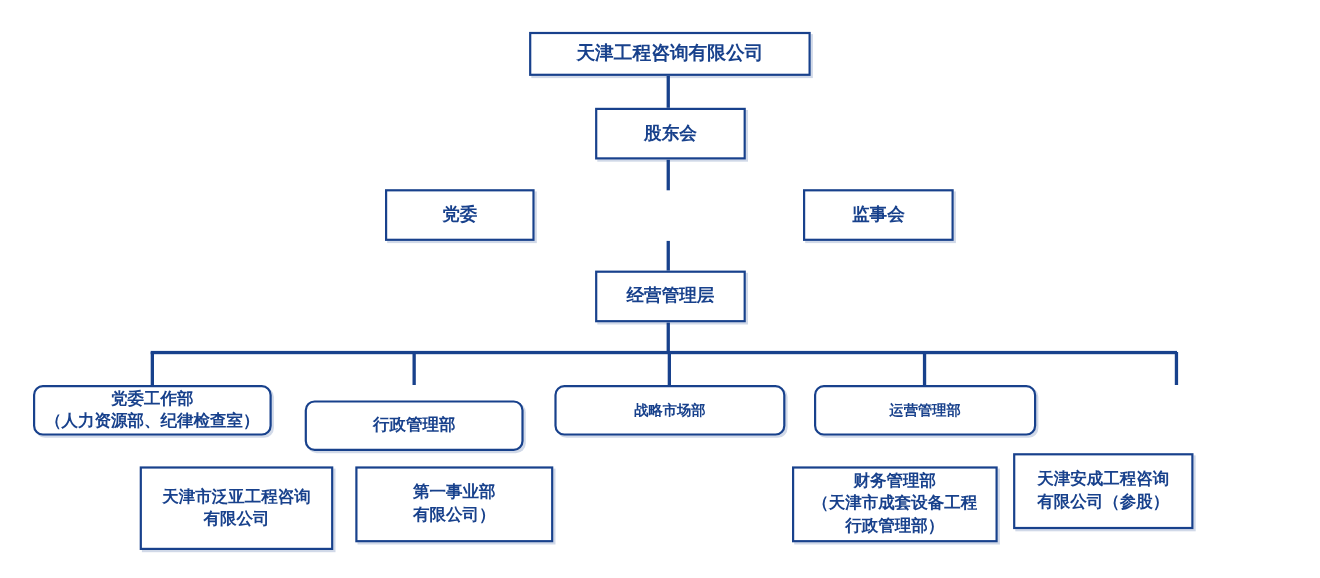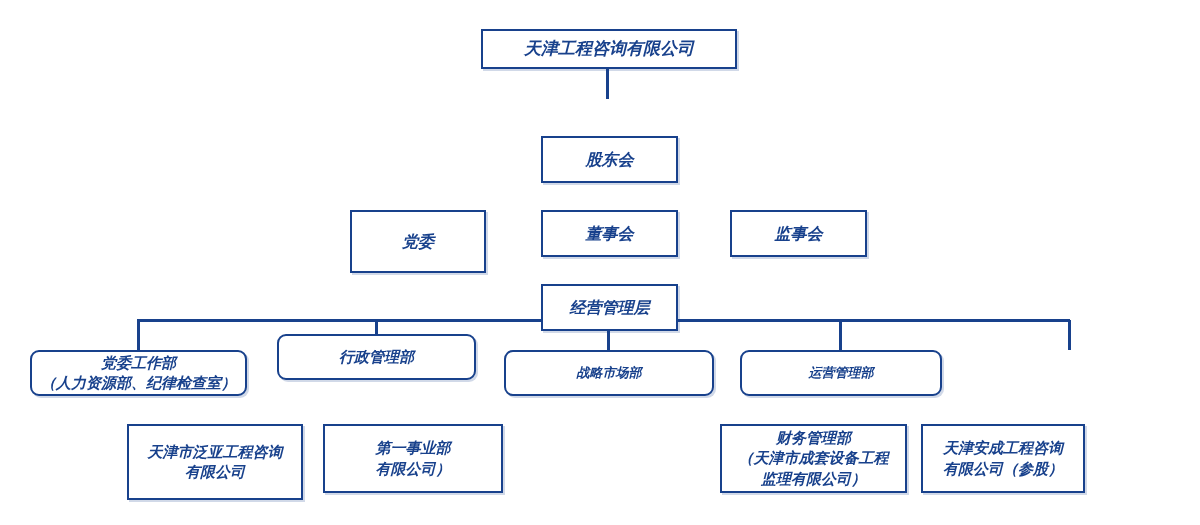"天津工程咨询有限公司" .box { font-style: italic -> none }
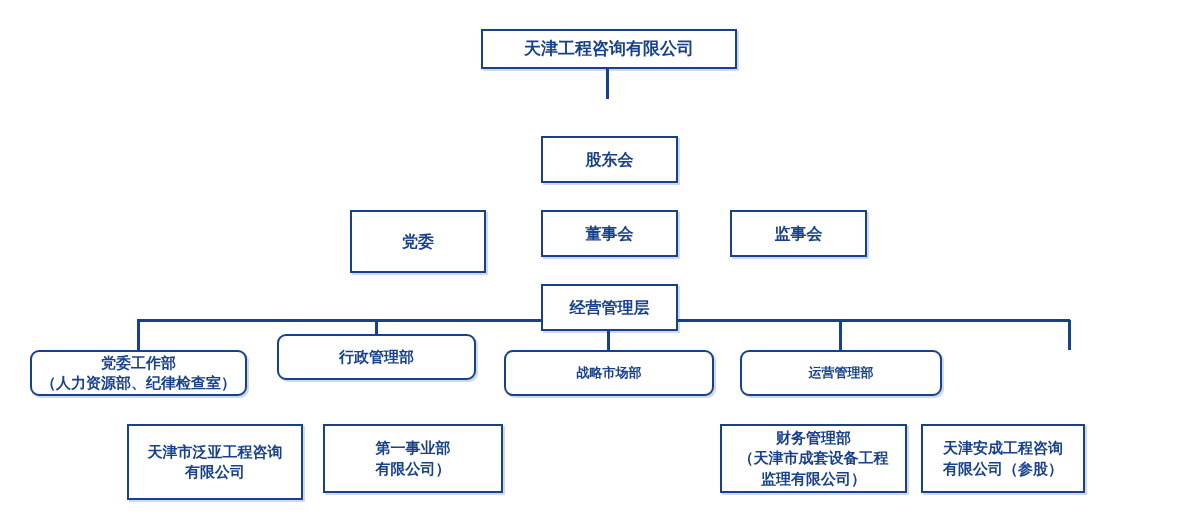"股东会" .f16 { margin-top: 38px -> none }
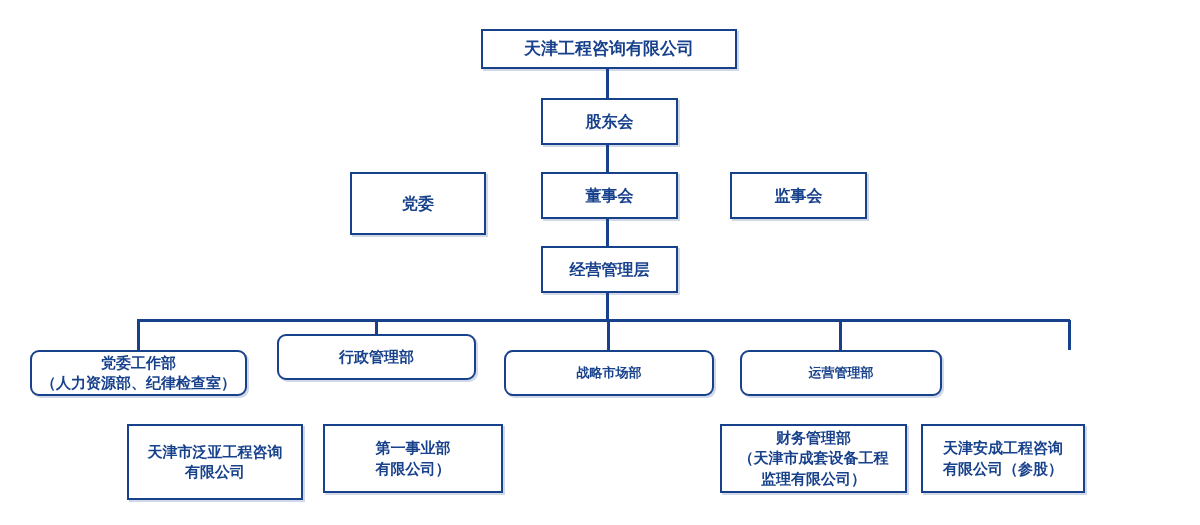"党委" div.box { height: 63px -> 47px }
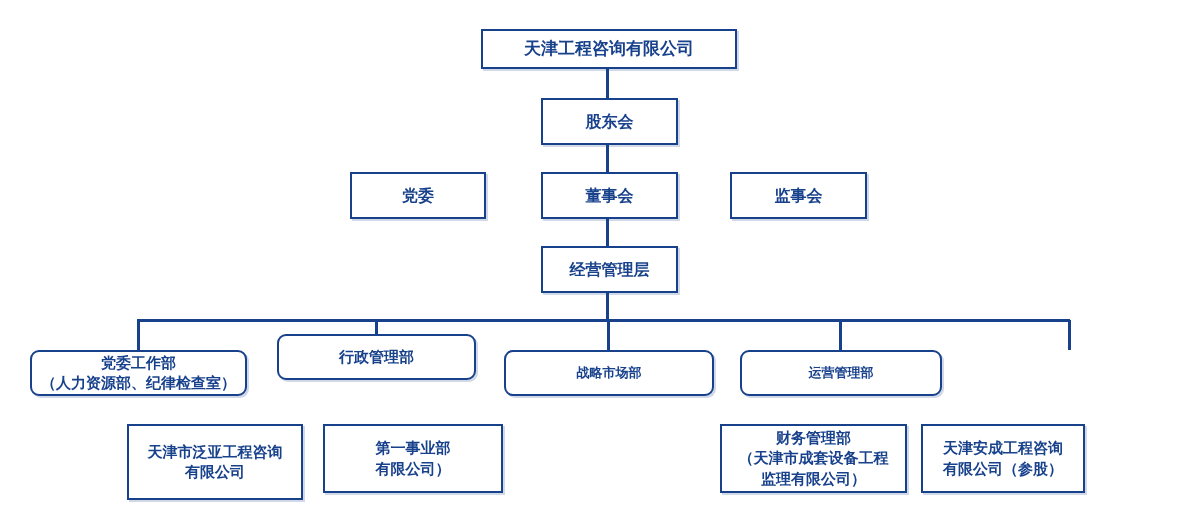"董事会" div.box { html: <div> <span>董事会</span> </div> -> none }
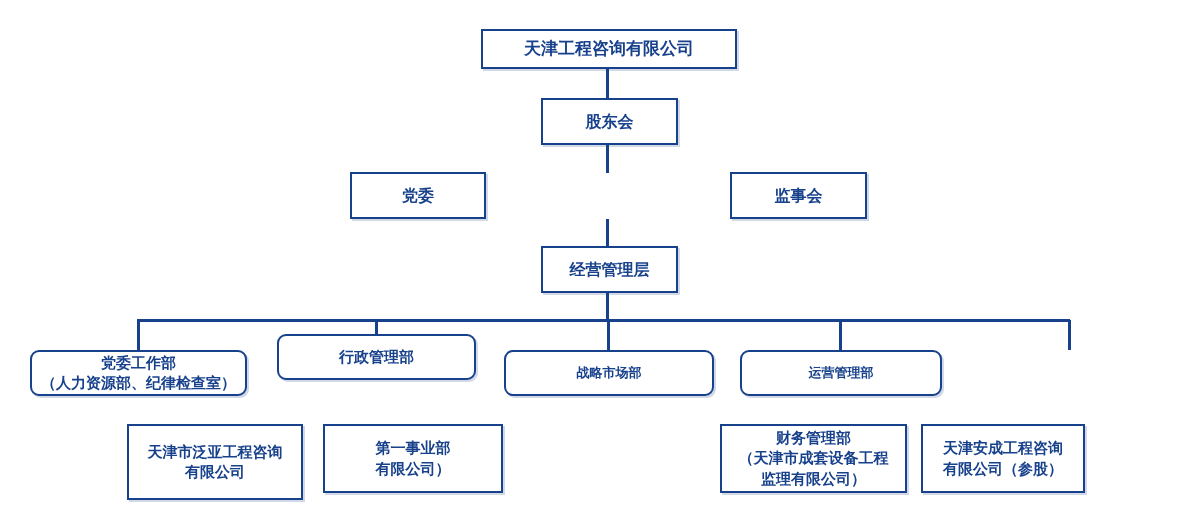"行政管理部" div.box { top: 334px -> 364px }
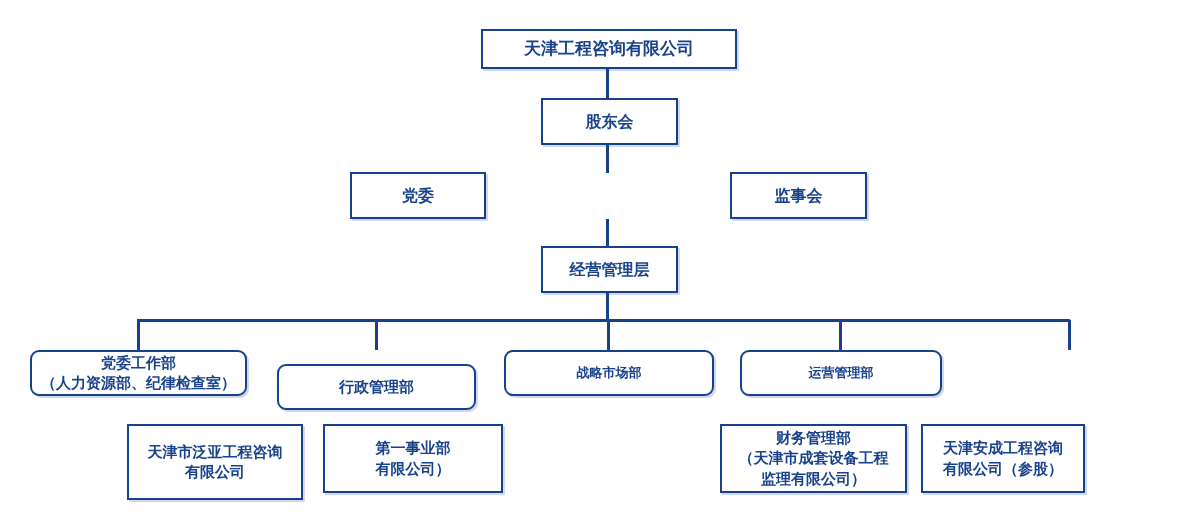"天津安成工程咨询" div.box { top: 424px -> 412px }
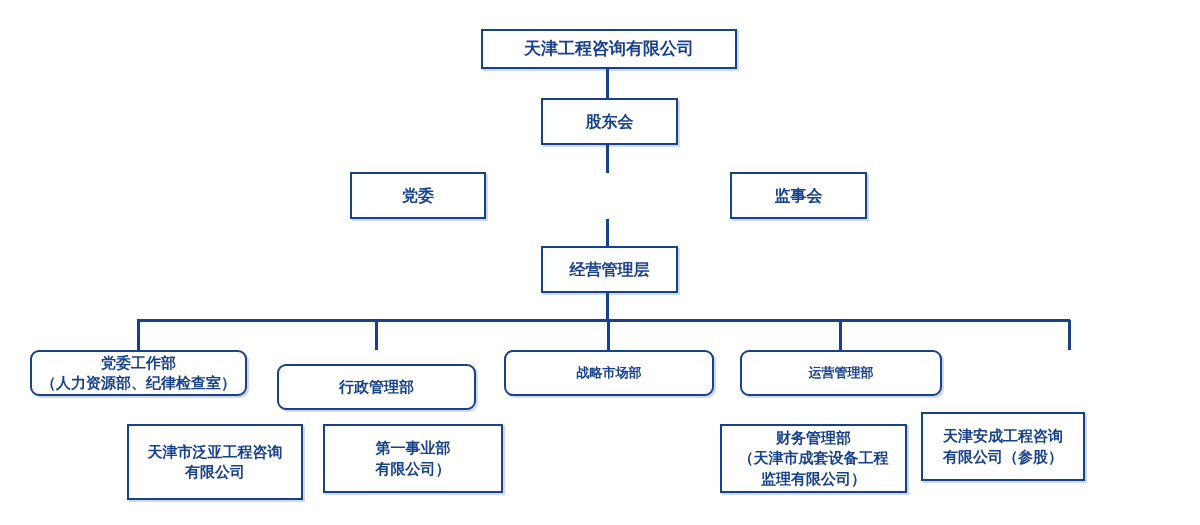"监理有限公司）" span { text: 监理有限公司 -> 行政管理部 }
